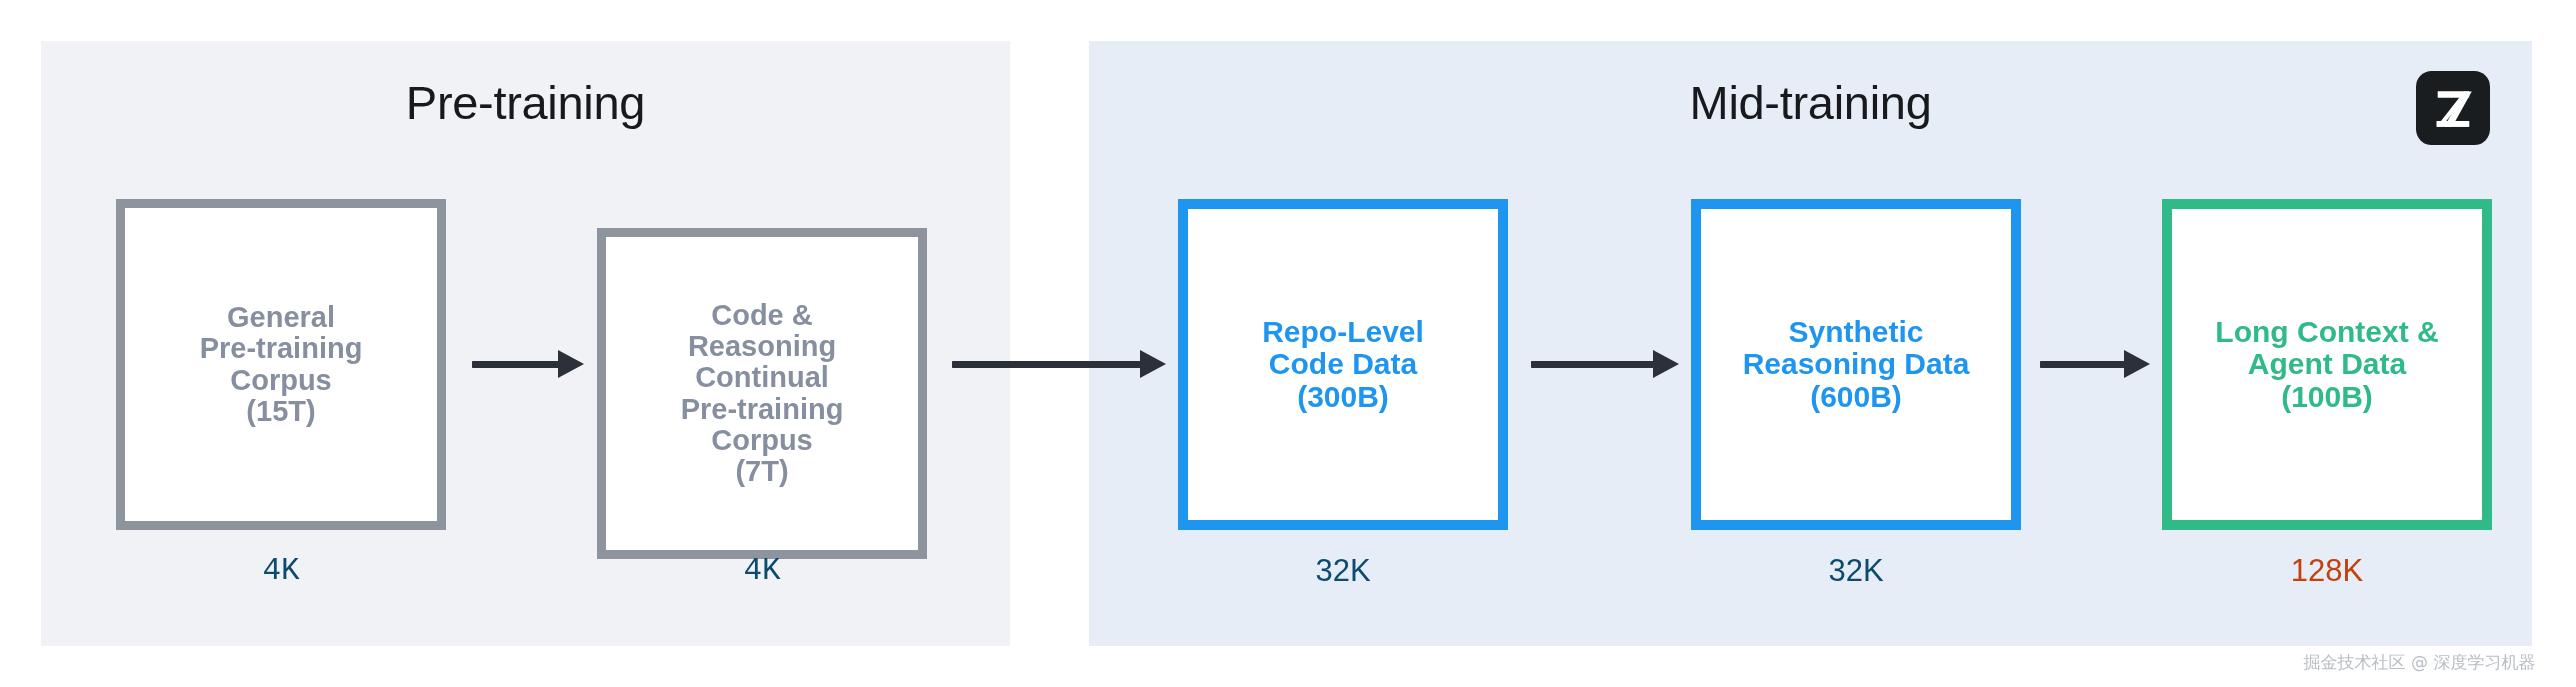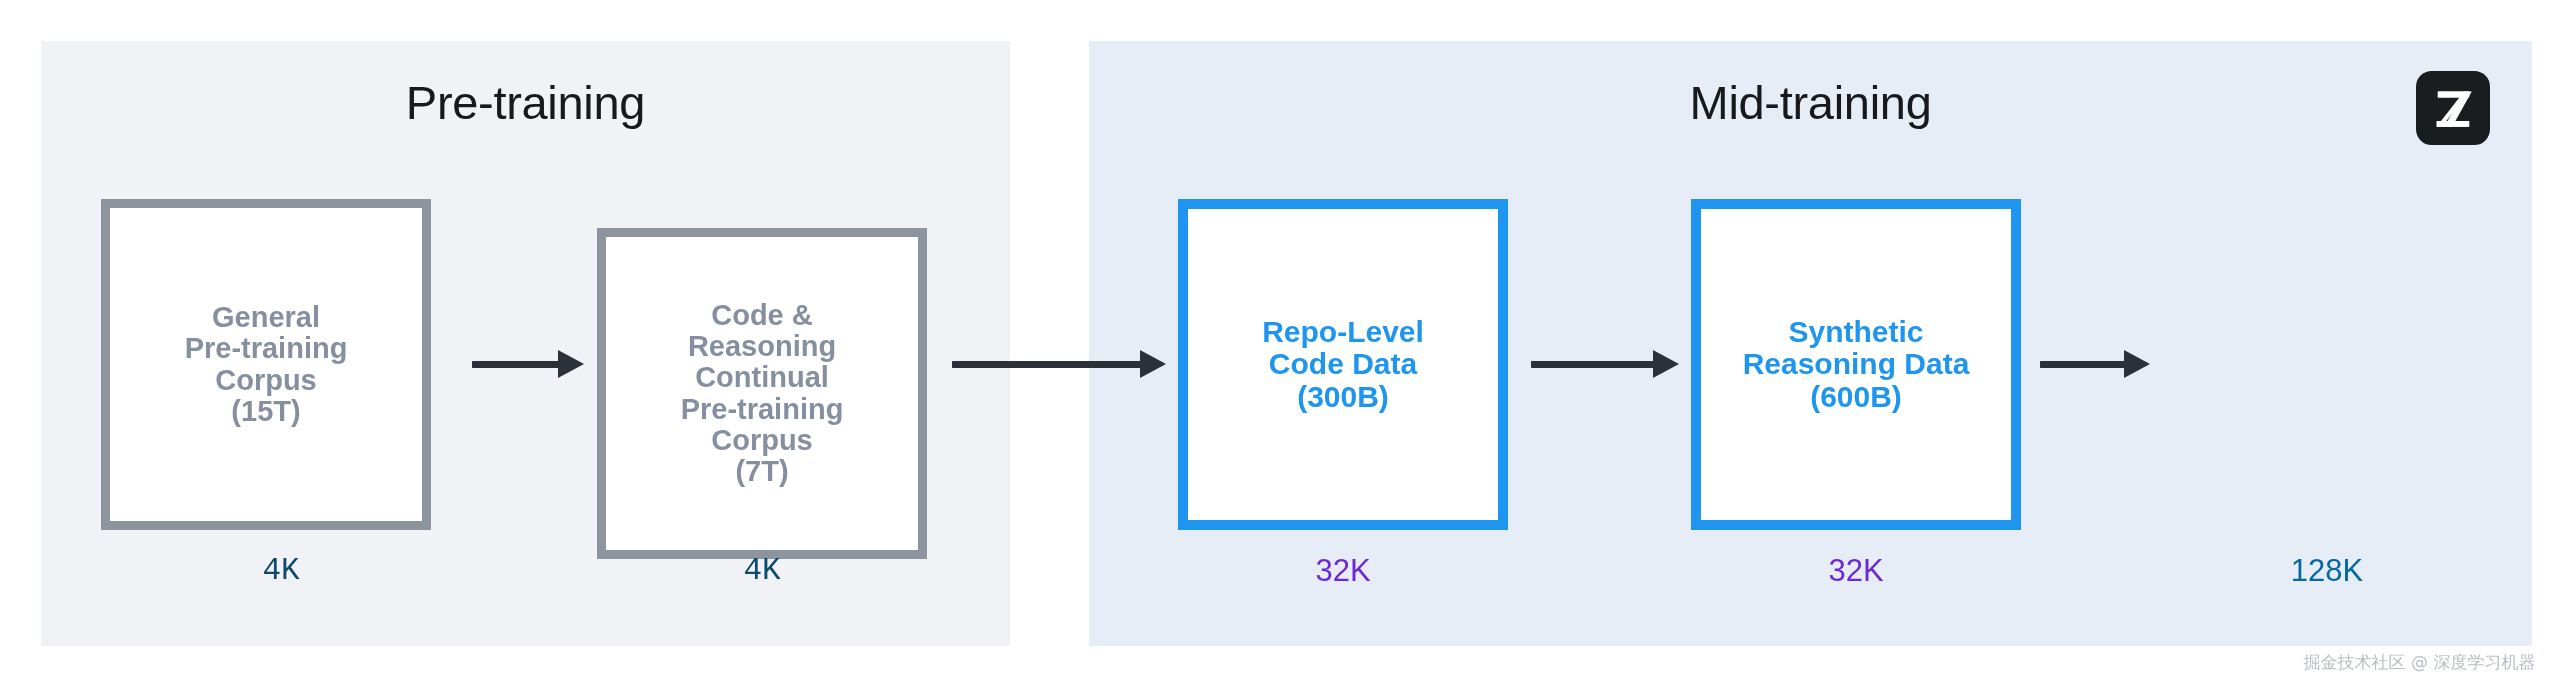"General" div.stage-box { left: 101px -> 116px }
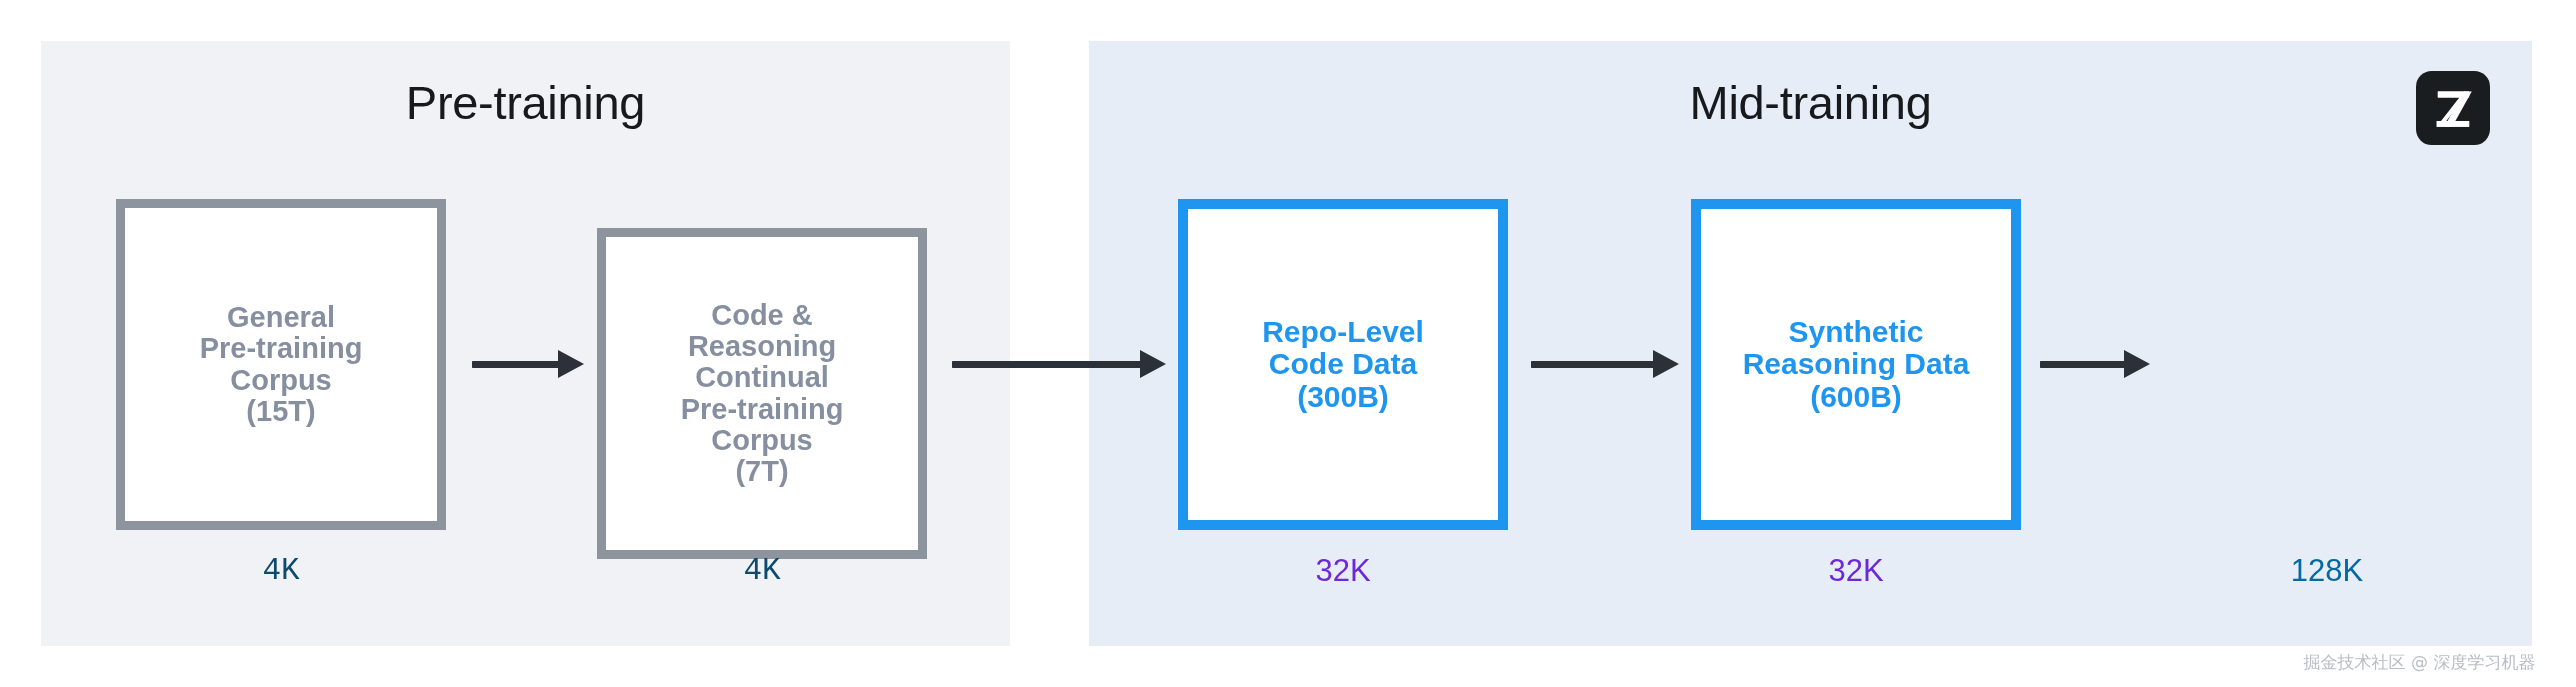"Long Context &" div.stage-box { html: none -> <div> <div>Long Context &amp; Agent Data (100B)</div> </div> }
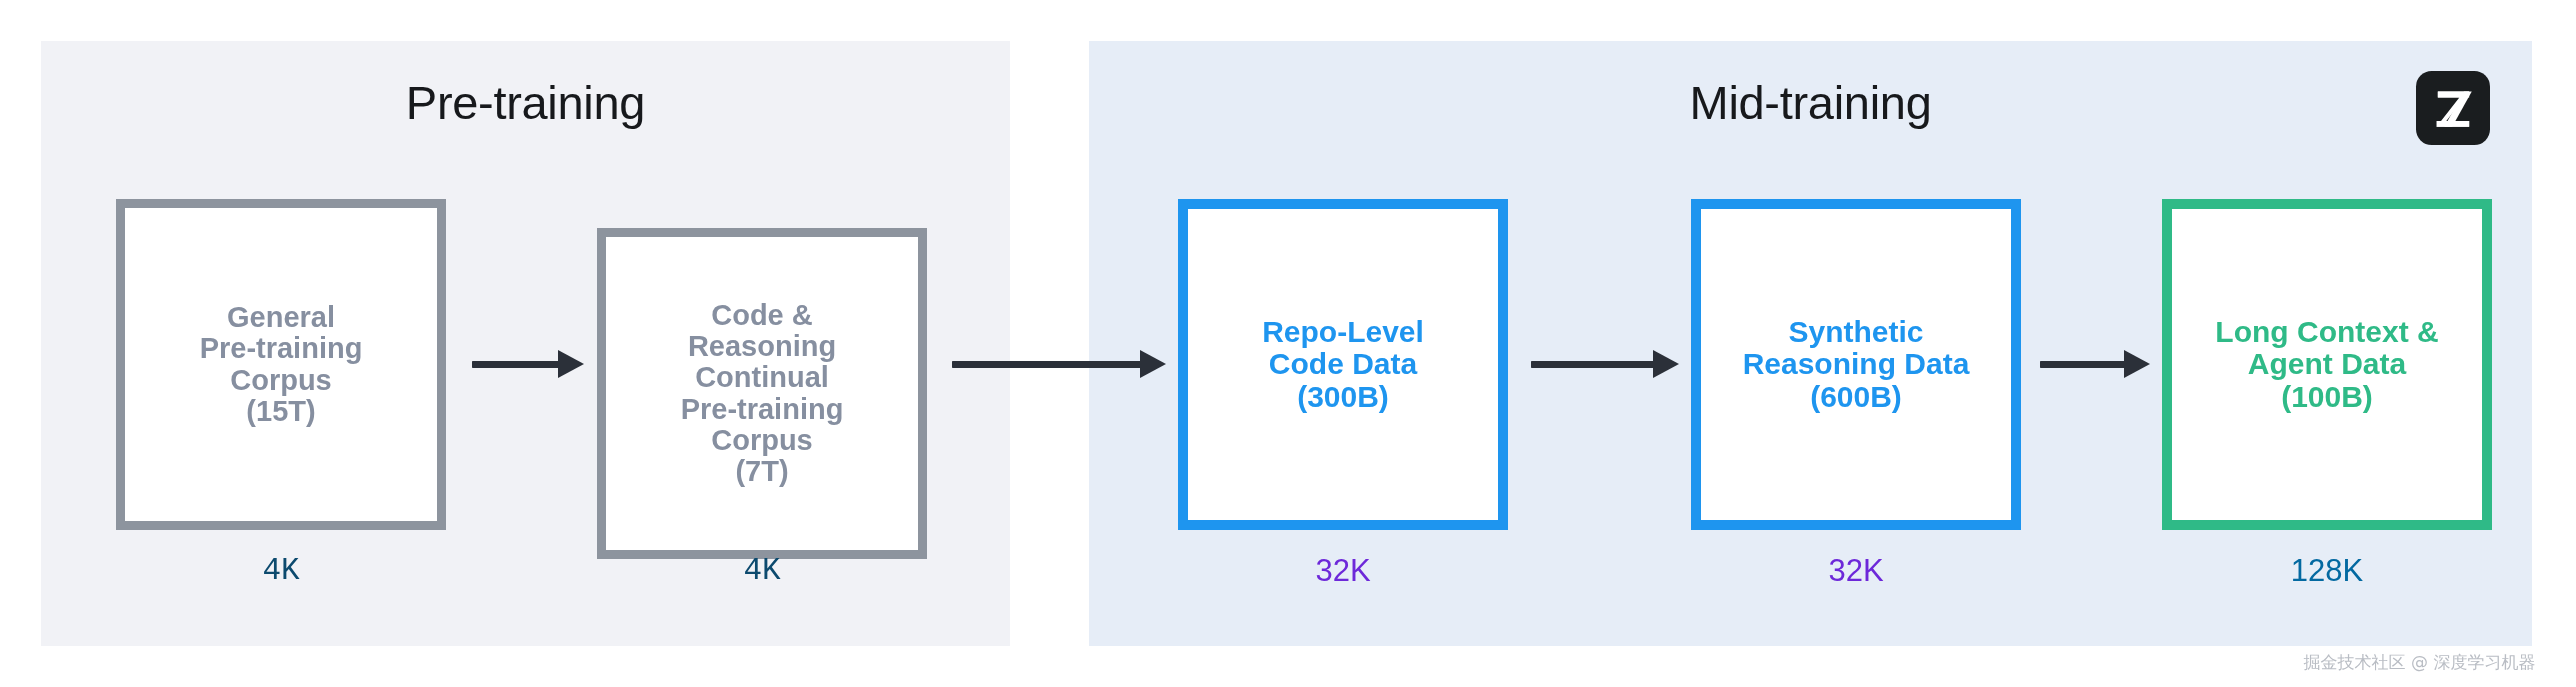"32K" .ctx-blue { color: #6d28d9 -> #0c4a6e }
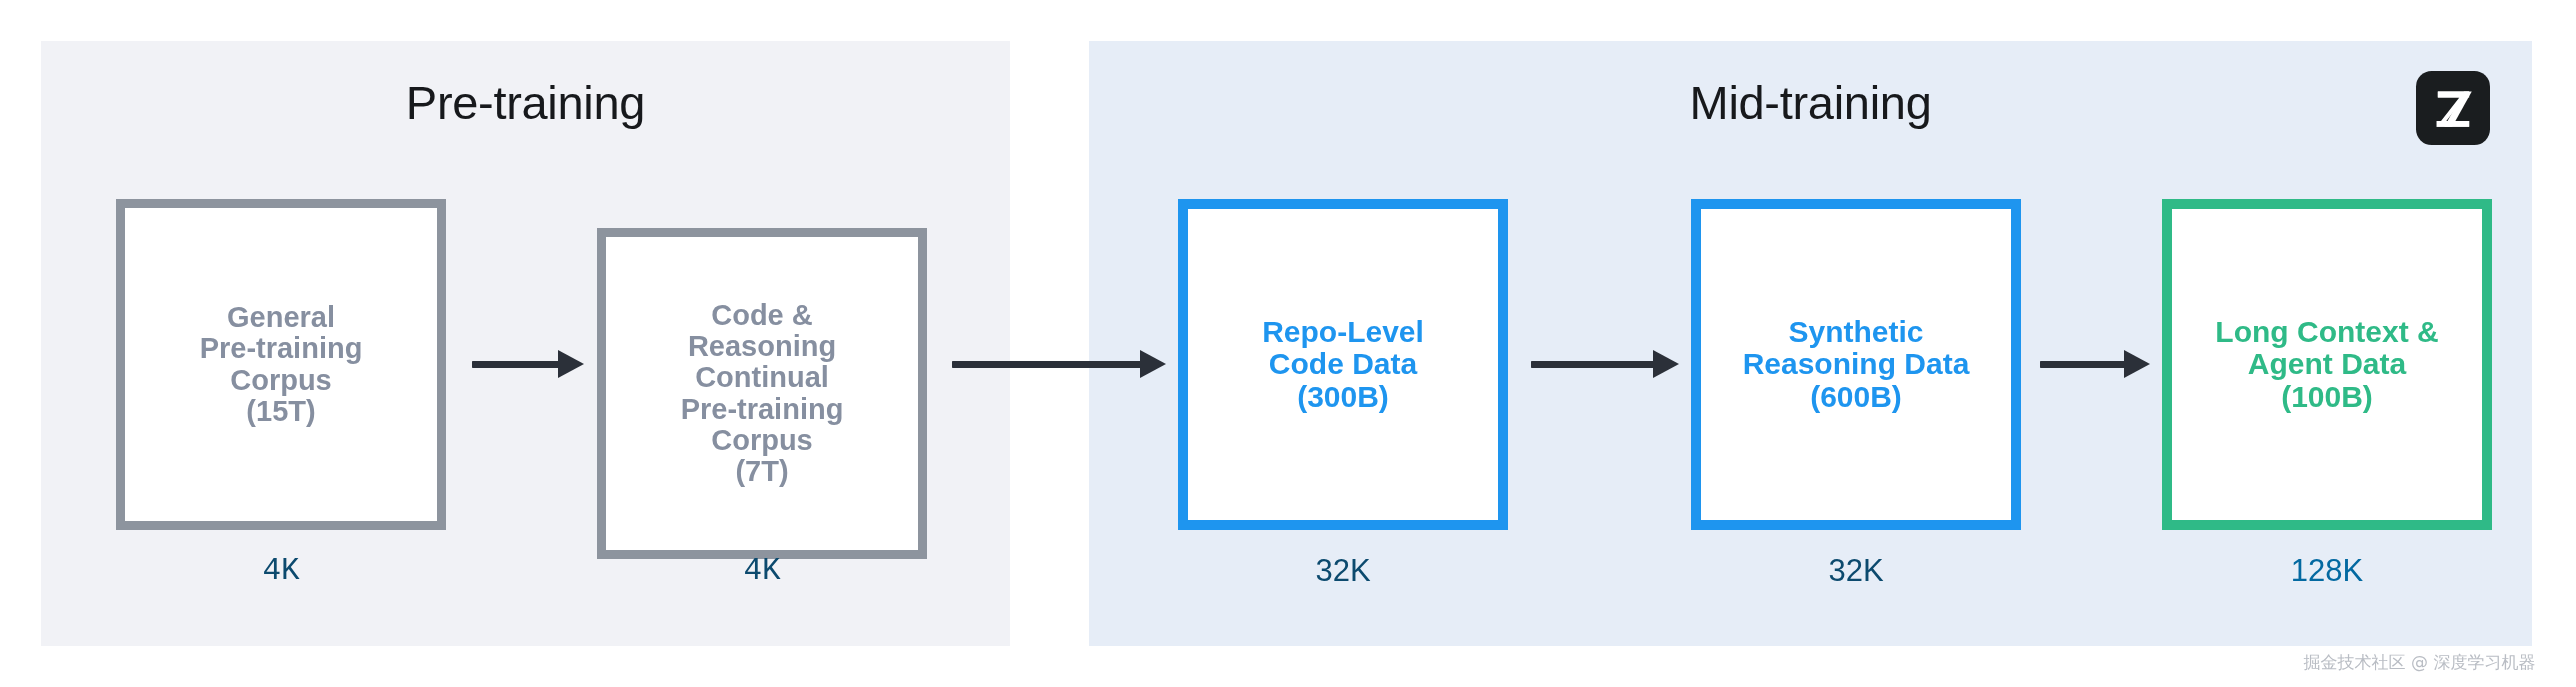"128K" .ctx-green { color: #0369a1 -> #c2410c }
